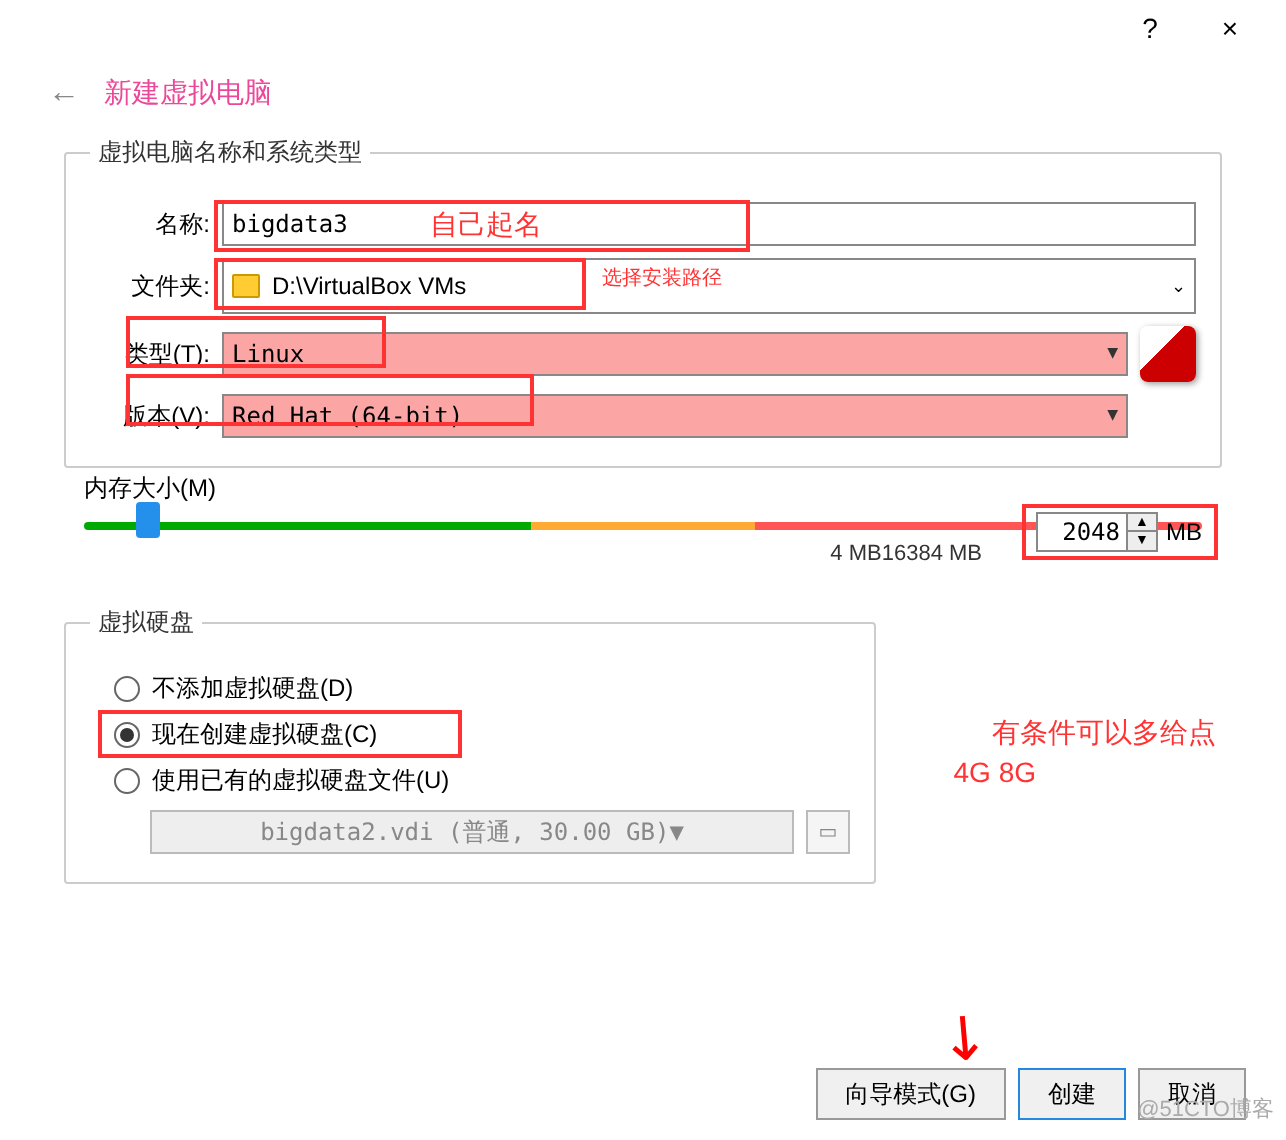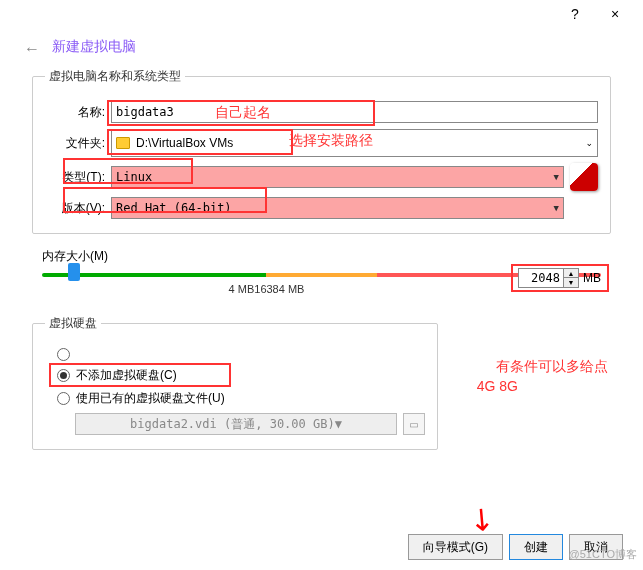"新建虚拟电脑" .dlg-title { color: #8b5cf6 -> #ec4899 }
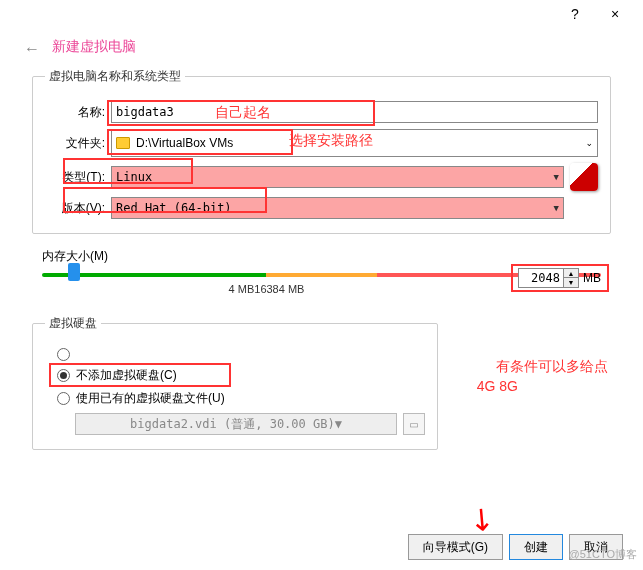"选择安装路径" div.annot { font-size: 14px -> 10px; left: 256px -> 268px }
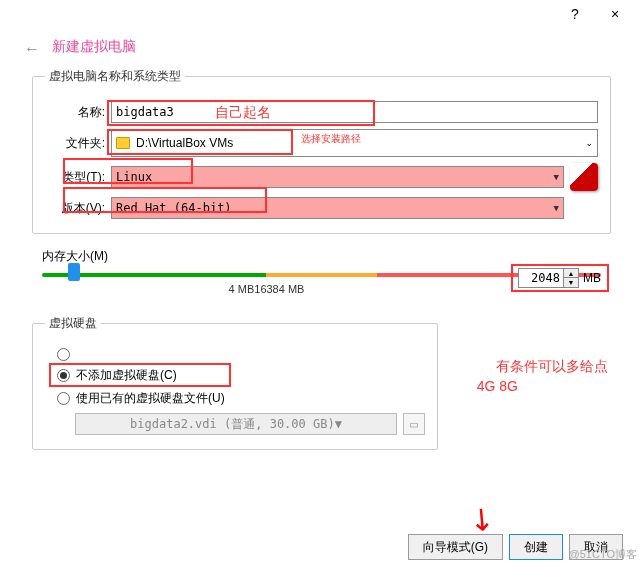"内存大小(M)" .mem-group { margin-top: 14px -> 2px }
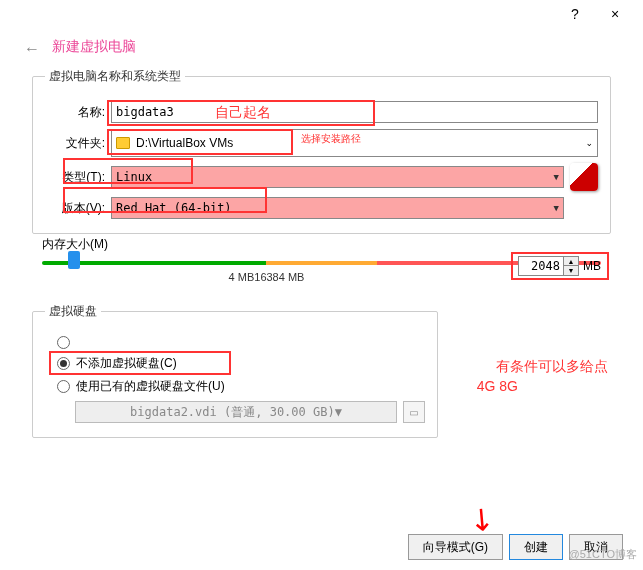"4 MB" .slider-minmax { justify-content: center -> flex-end }
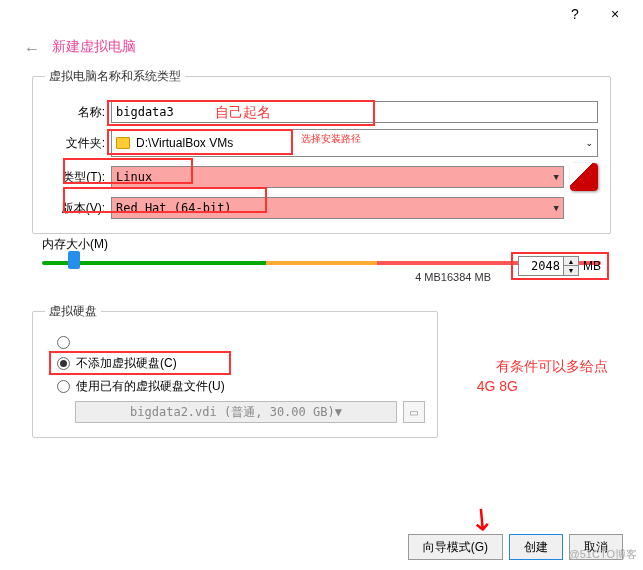"不添加虚拟硬盘(D)" span { html: none -> <span>不添加虚拟硬盘(D)</span> }
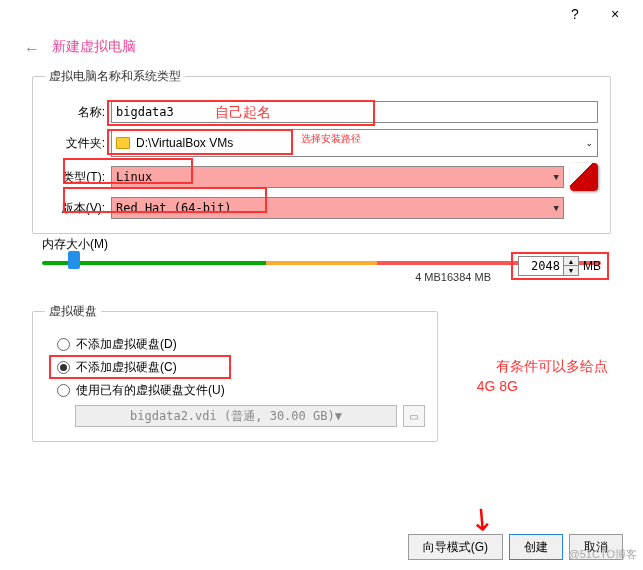"不添加虚拟硬盘(C)" span { text: 不添加 -> 现在创建 }
